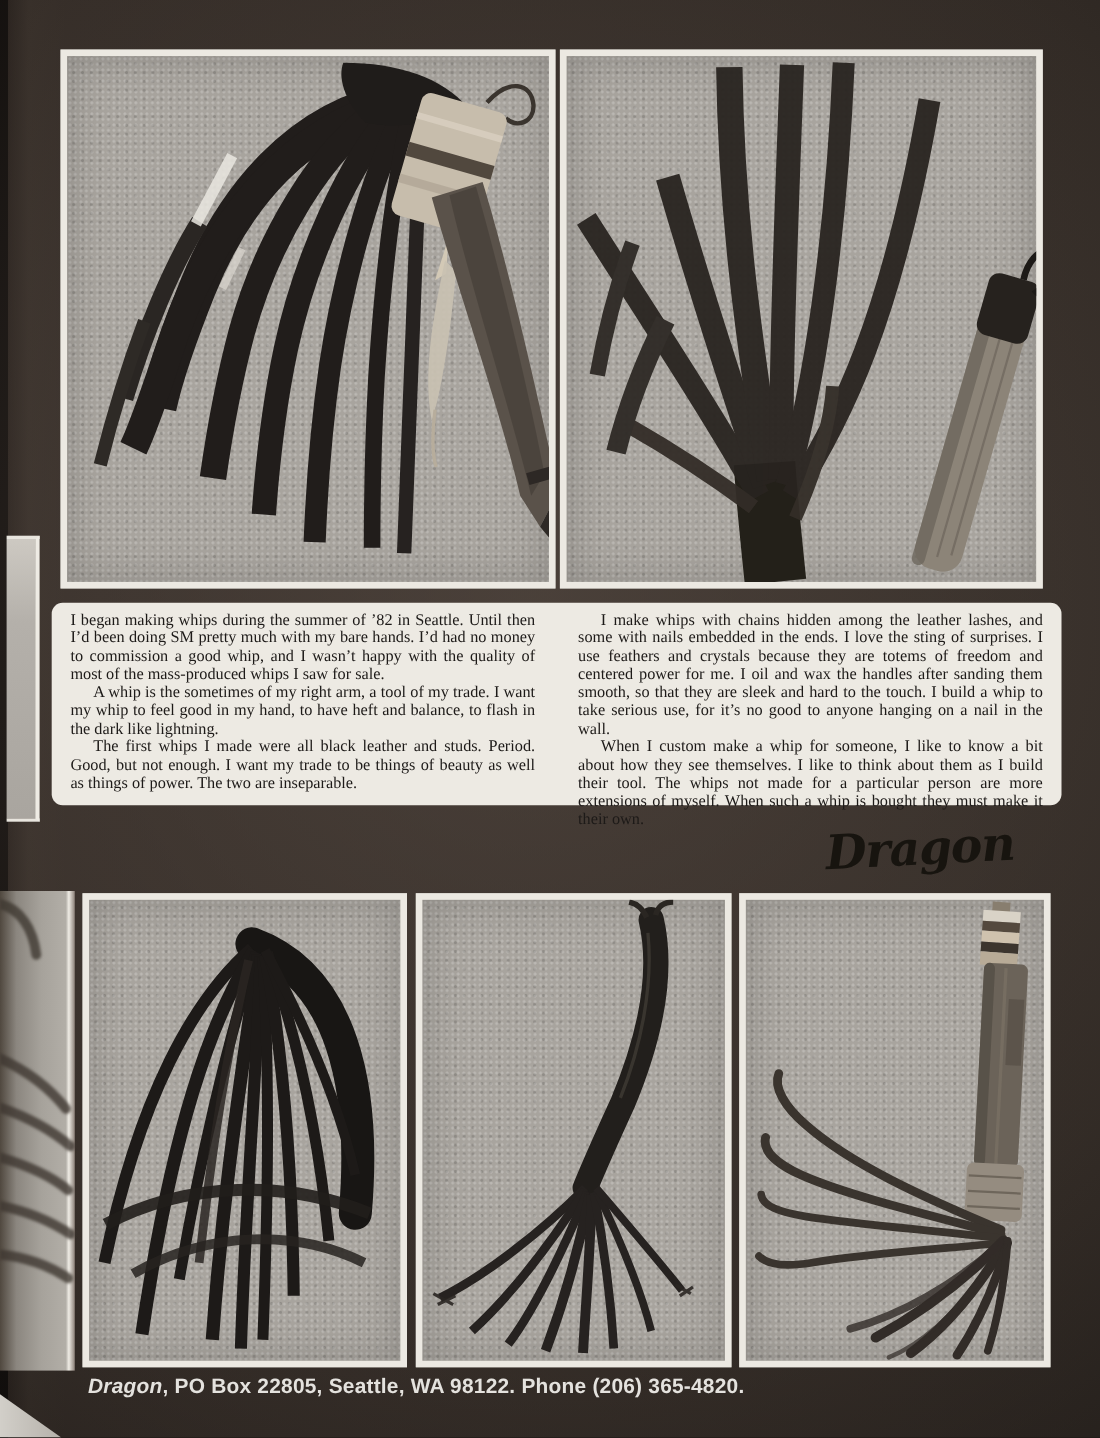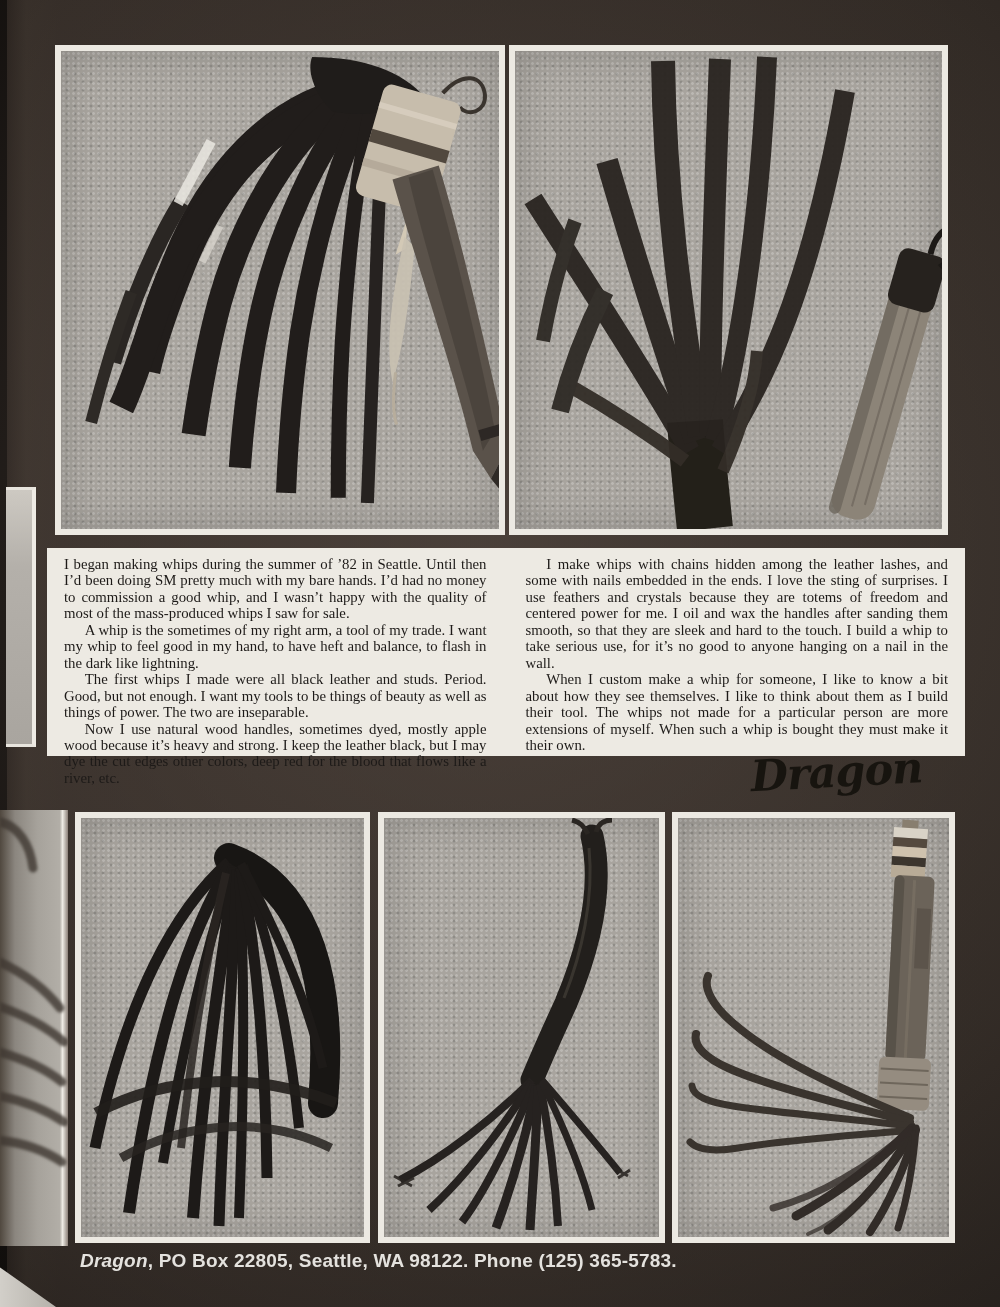"I began making whips during" .text-panel { border-radius: none -> 10px; height: 208px -> 184px }
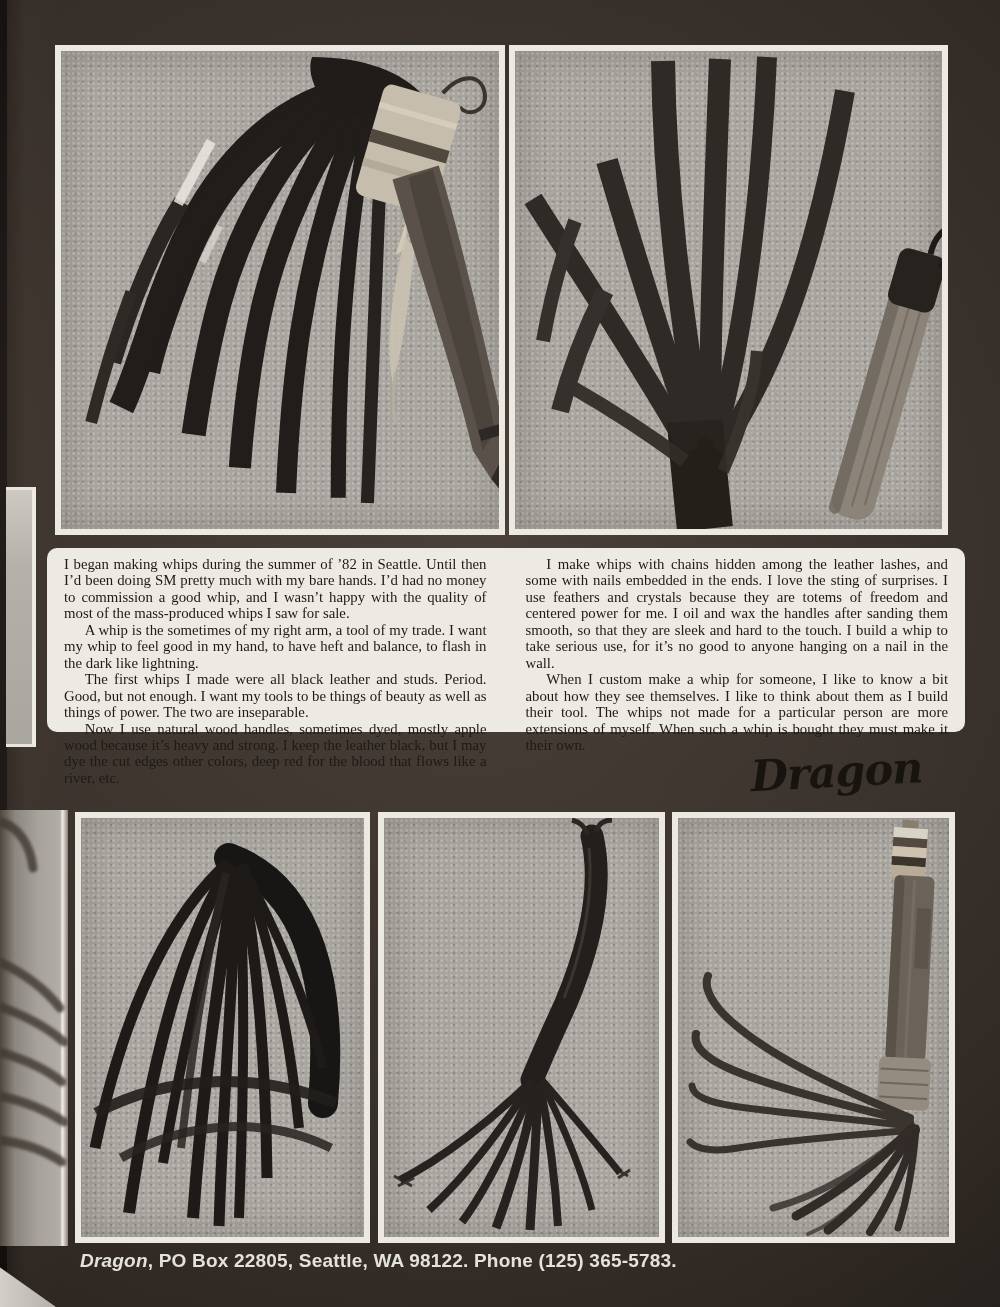"The first whips I made" p { text: tools -> trade }
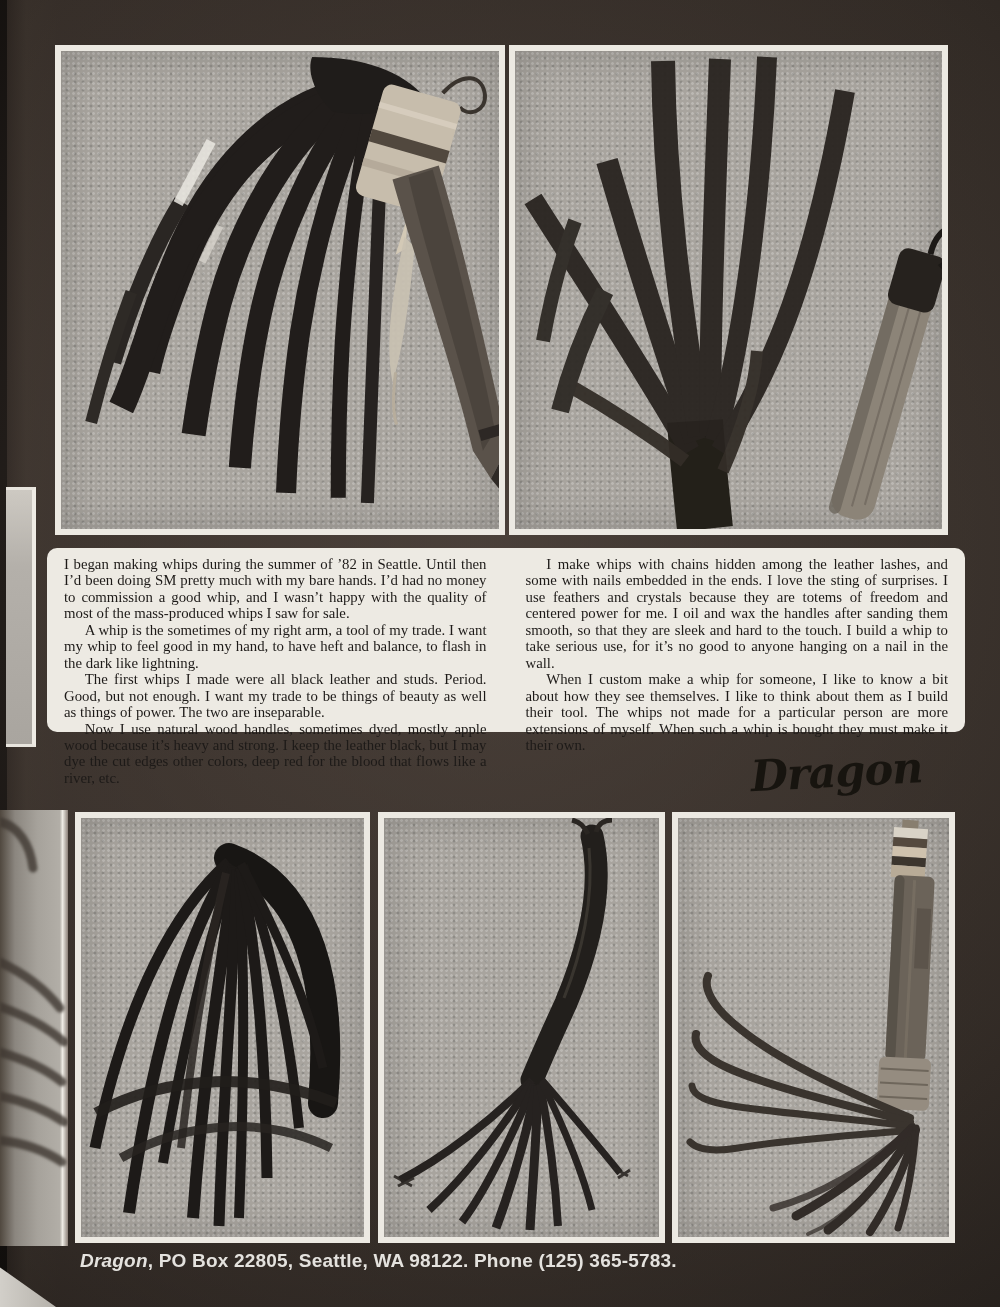"Now I use natural wood" p { html: <p>Now I use natural wood handles, sometimes dyed, mostly apple wood because it’s heavy and strong. I keep the leather black, but I may dye the cut edges other colors, deep red for the blood that flows like a river, etc.</p> -> none }
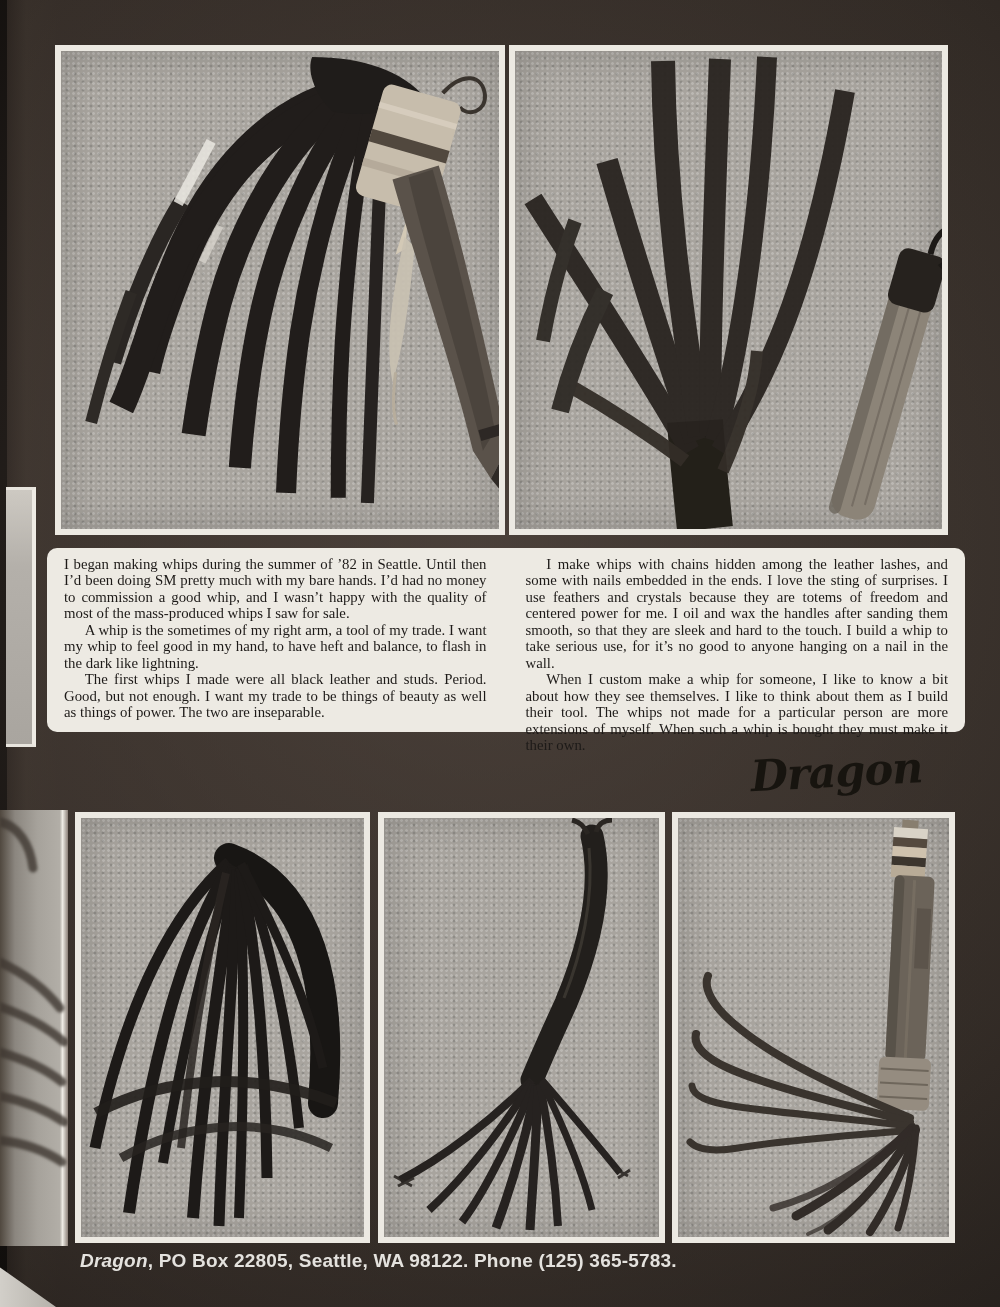", PO Box 22805, Seattle," span { text: 125) 365-5783 -> 206) 365-4820 }
